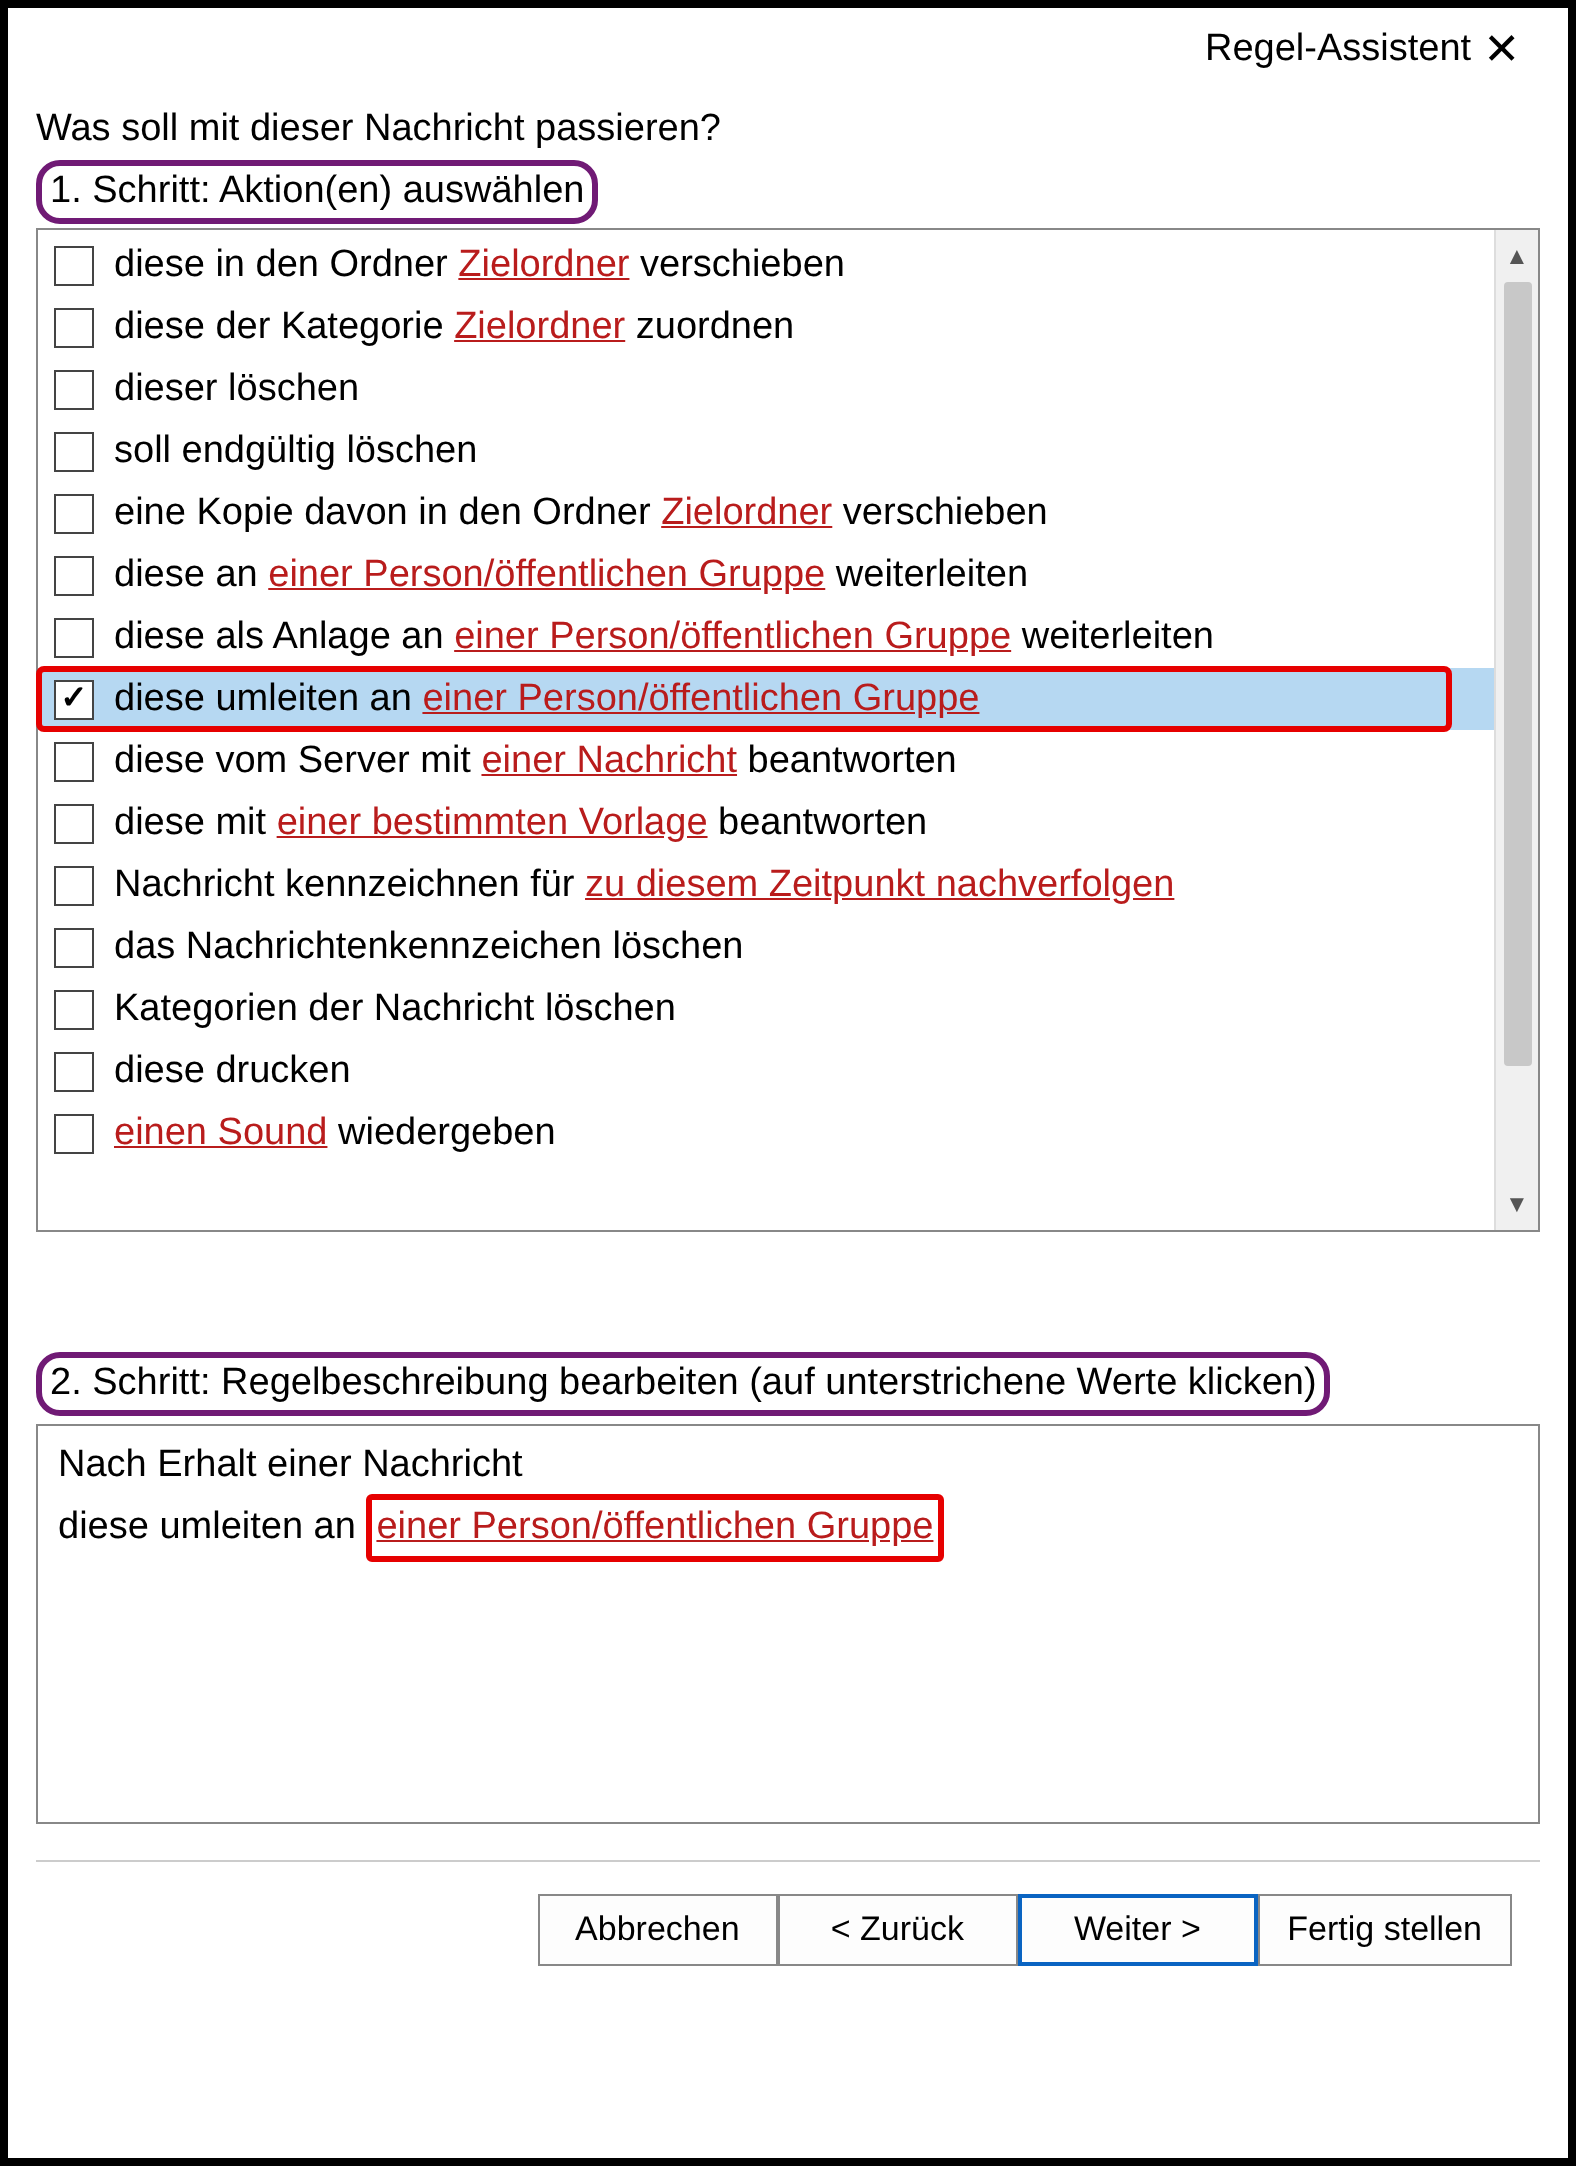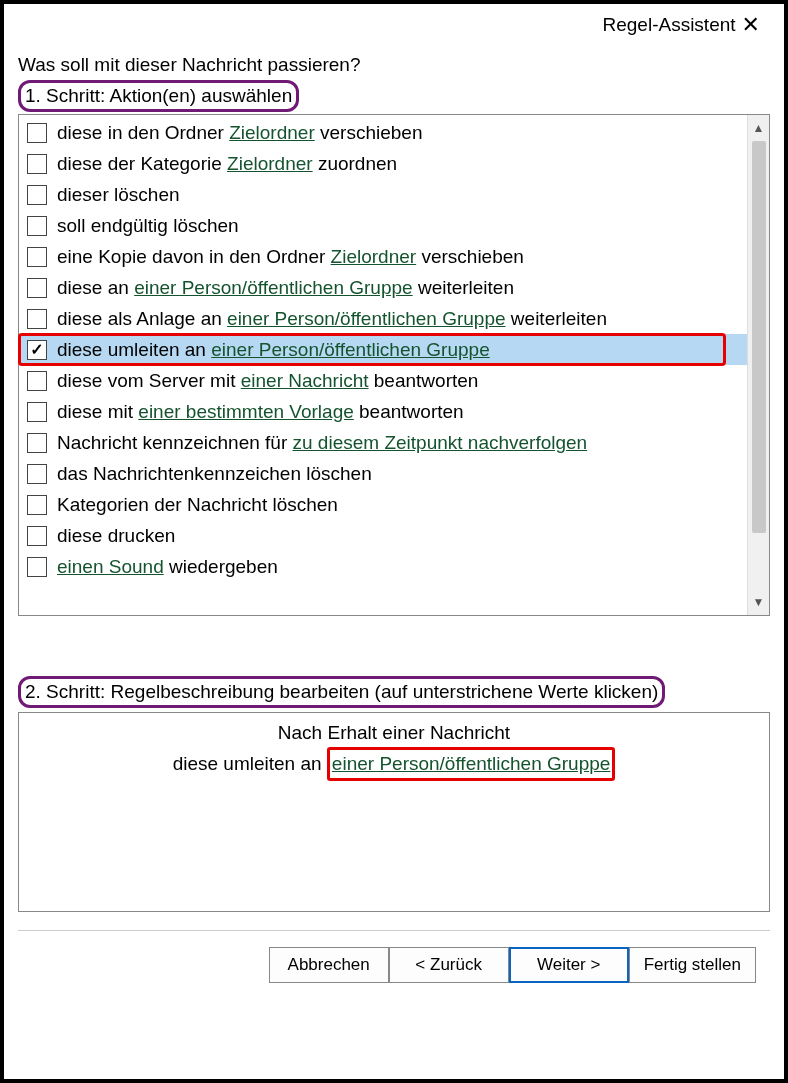"Zielordner" .link { color: #14532d -> #b91c1c }
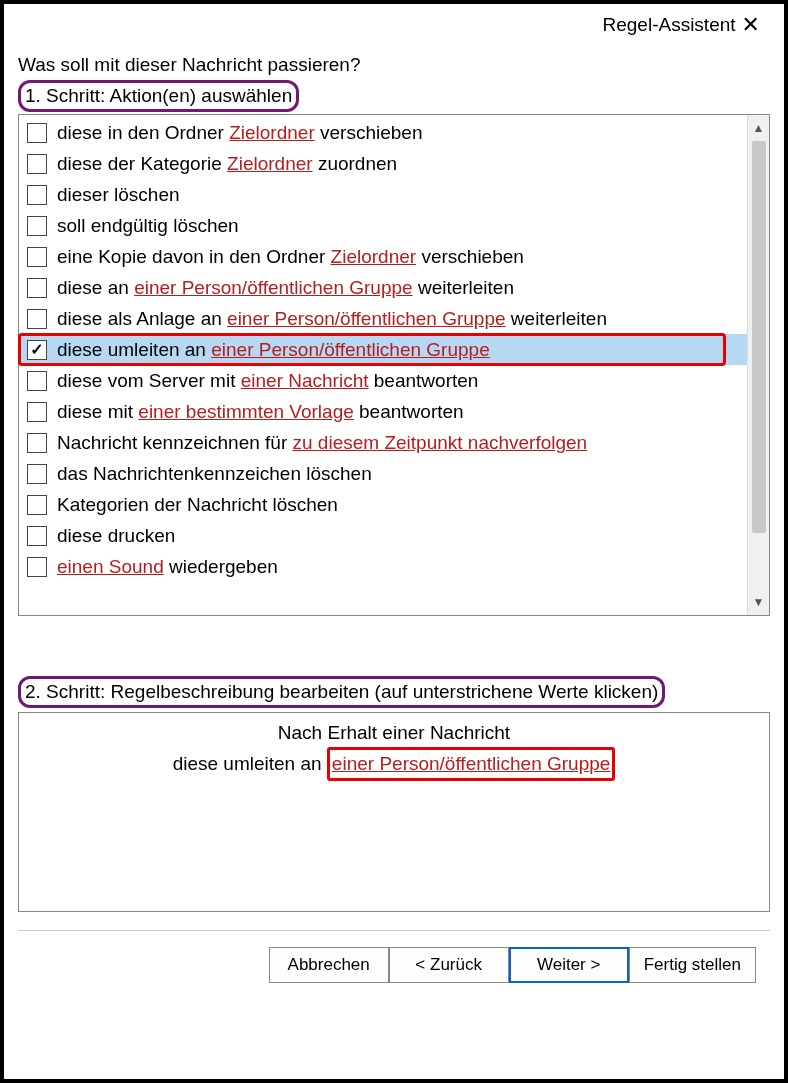"Nach Erhalt einer Nachricht" .desc-box { text-align: center -> none }
